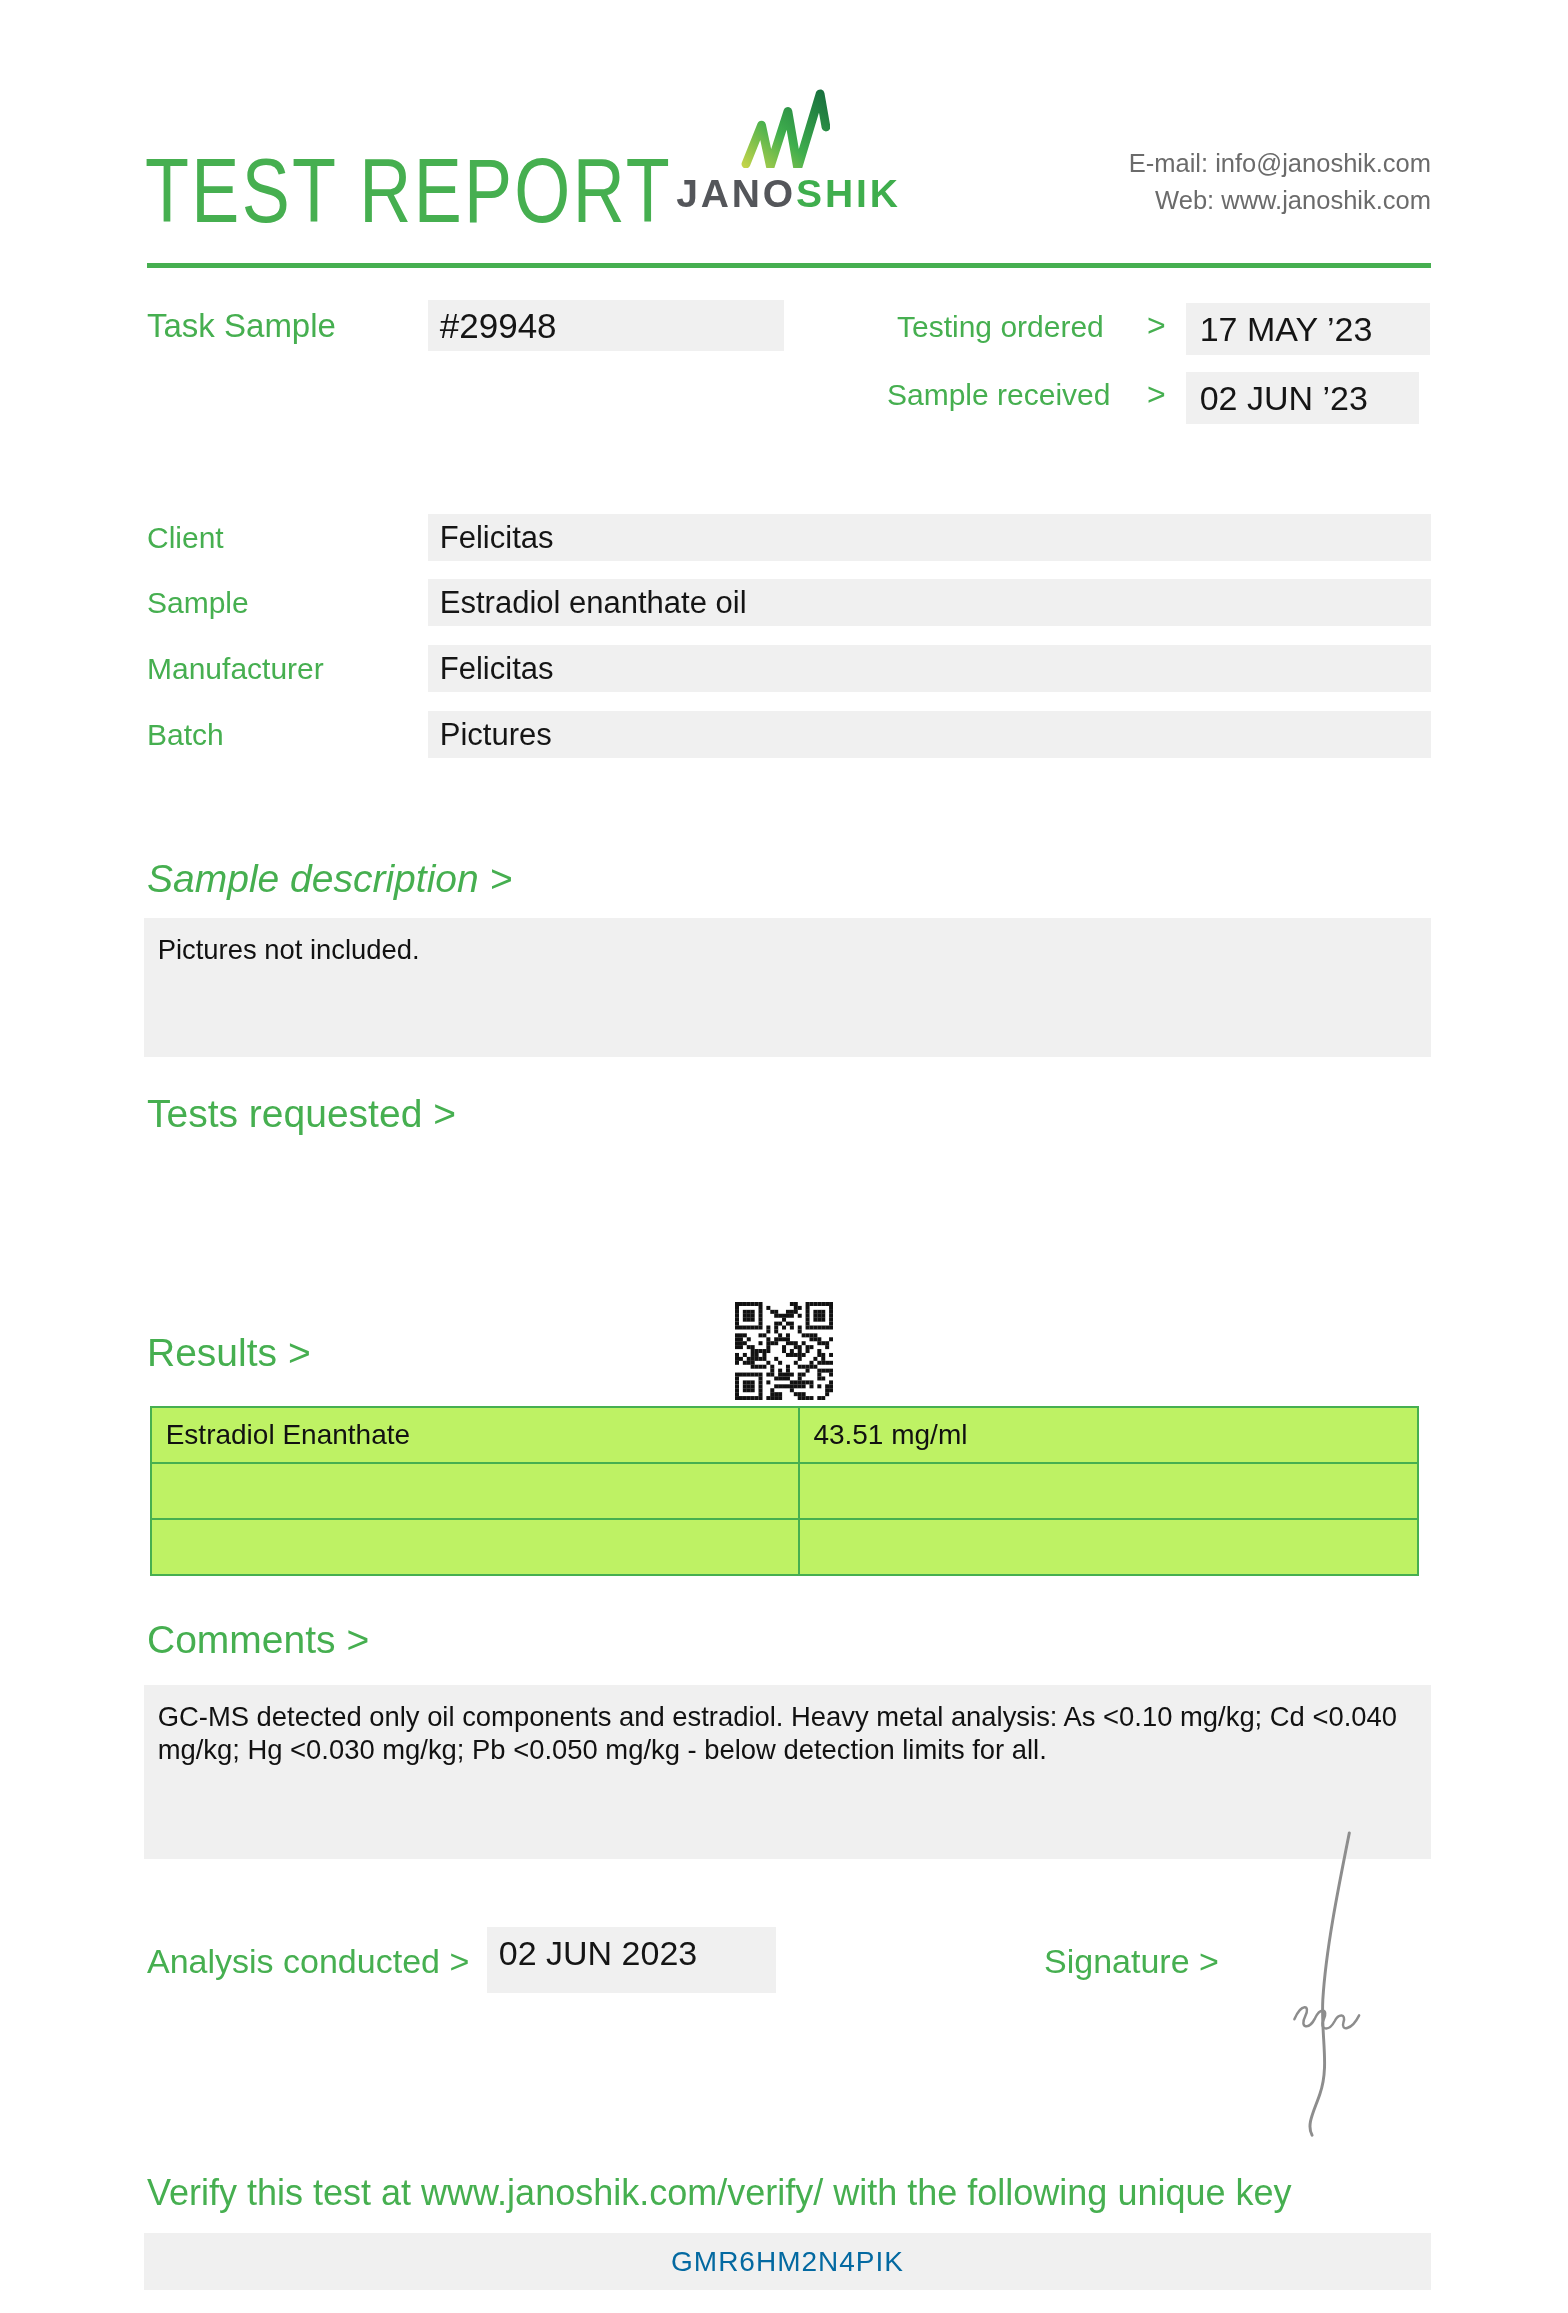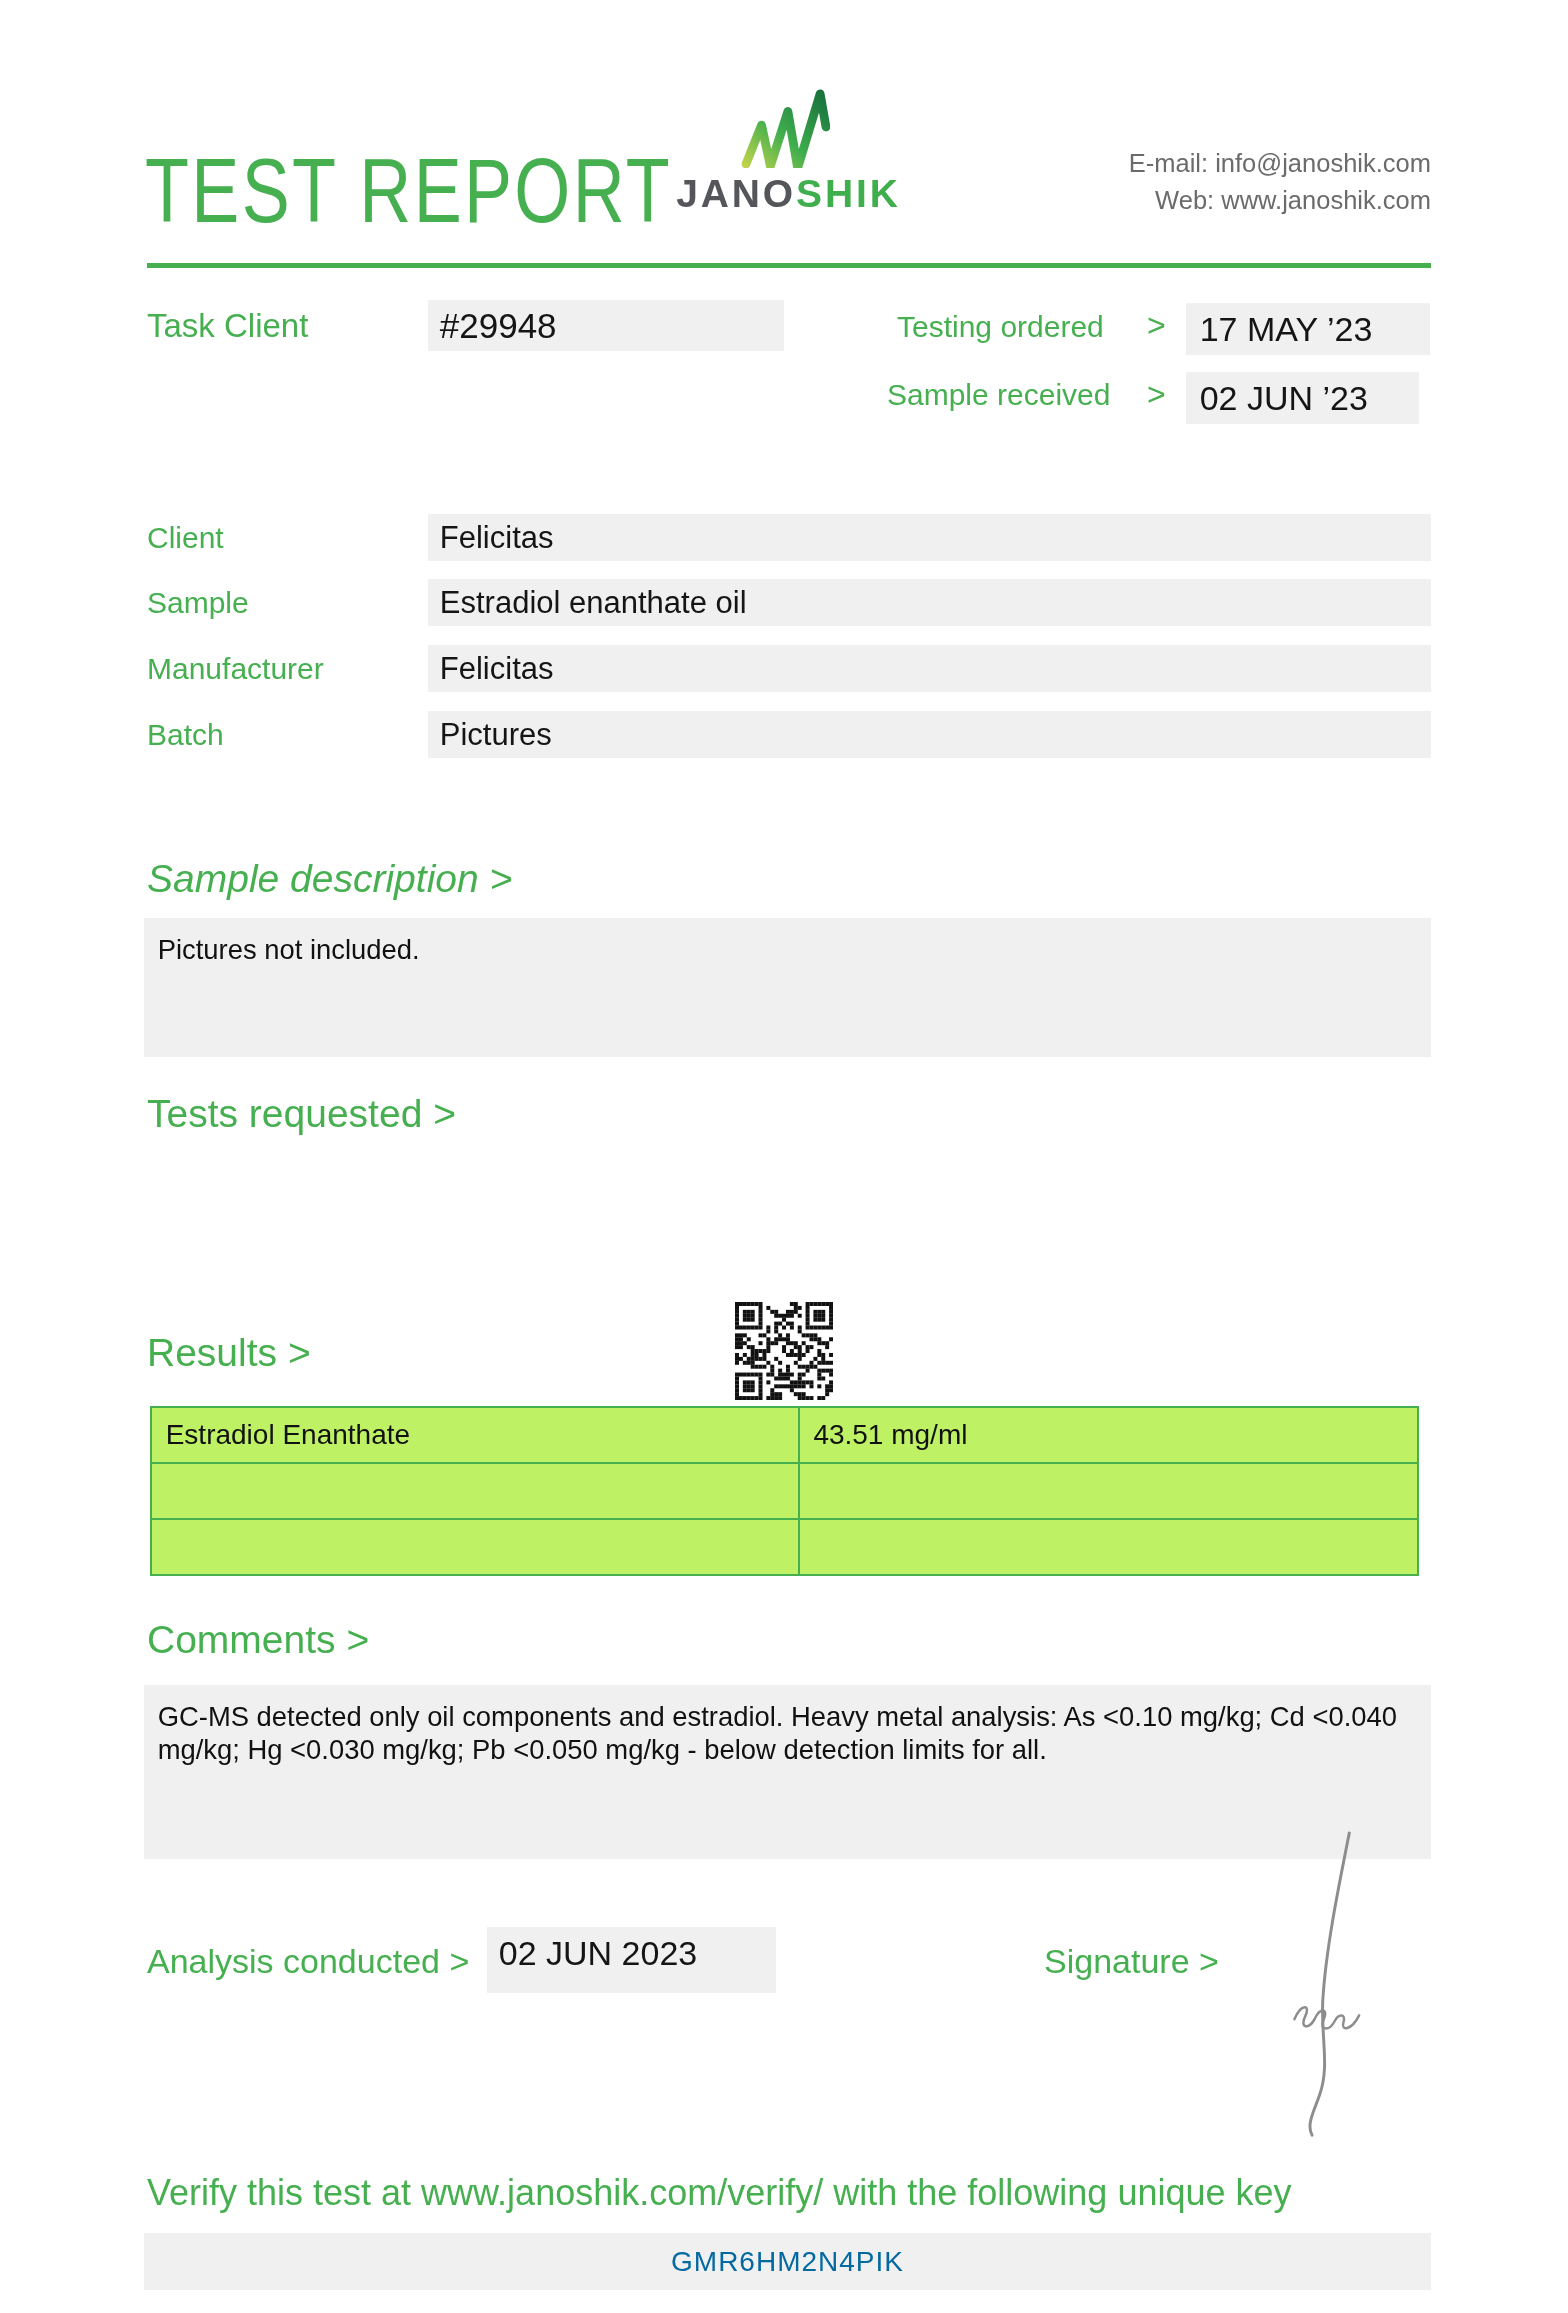"Task Client" div.abs { text: Client -> Sample }
